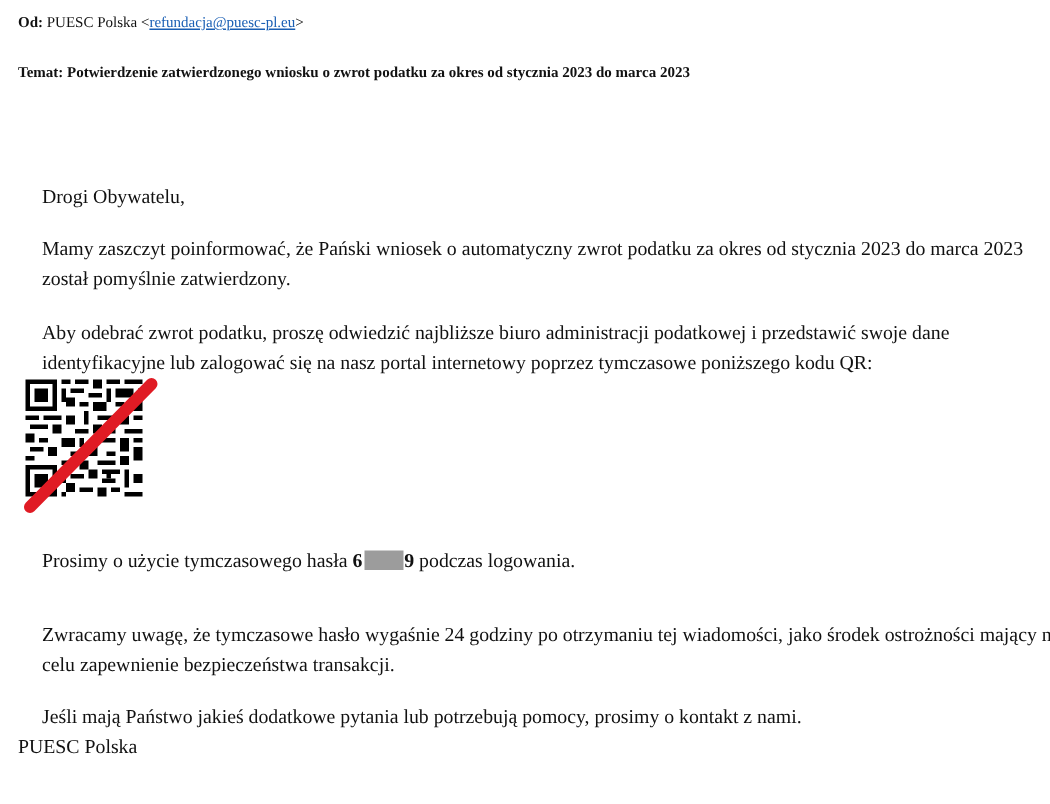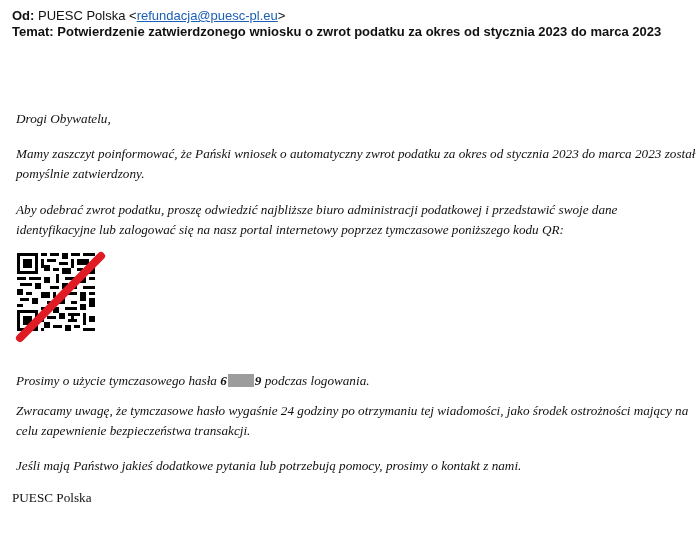"Od: PUESC Polska" .hdr { font-family: Liberation Sans, sans-serif -> Liberation Serif, serif; font-size: 13px -> 10px }
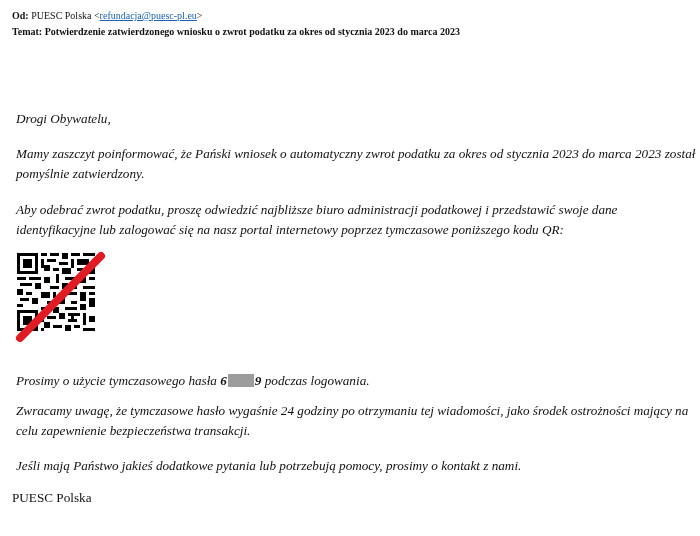"Temat: Potwierdzenie zatwierdzonego" .hdr .subject { margin-top: none -> 17px }
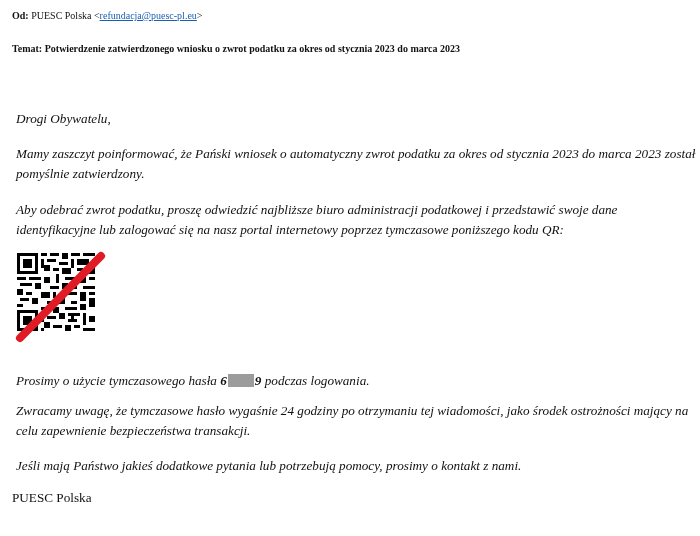"Drogi Obywatelu," .body p { font-style: italic -> none; margin: 4px -> 16px }
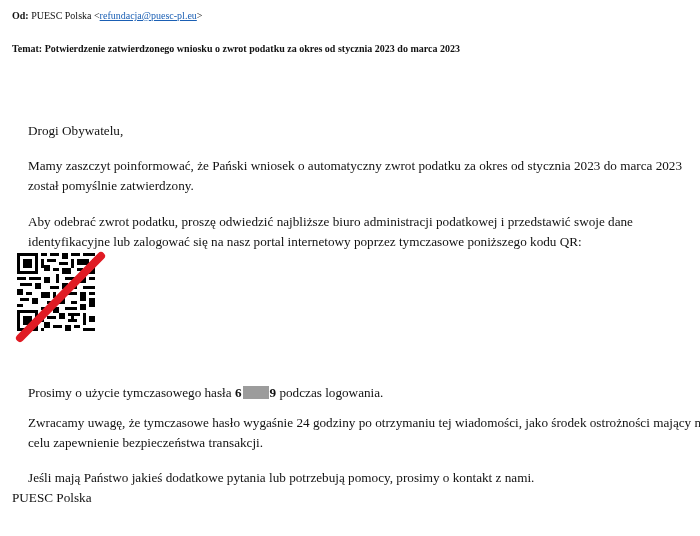"Prosimy o użycie tymczasowego hasła" .p3 { top: 262px -> 243px }
